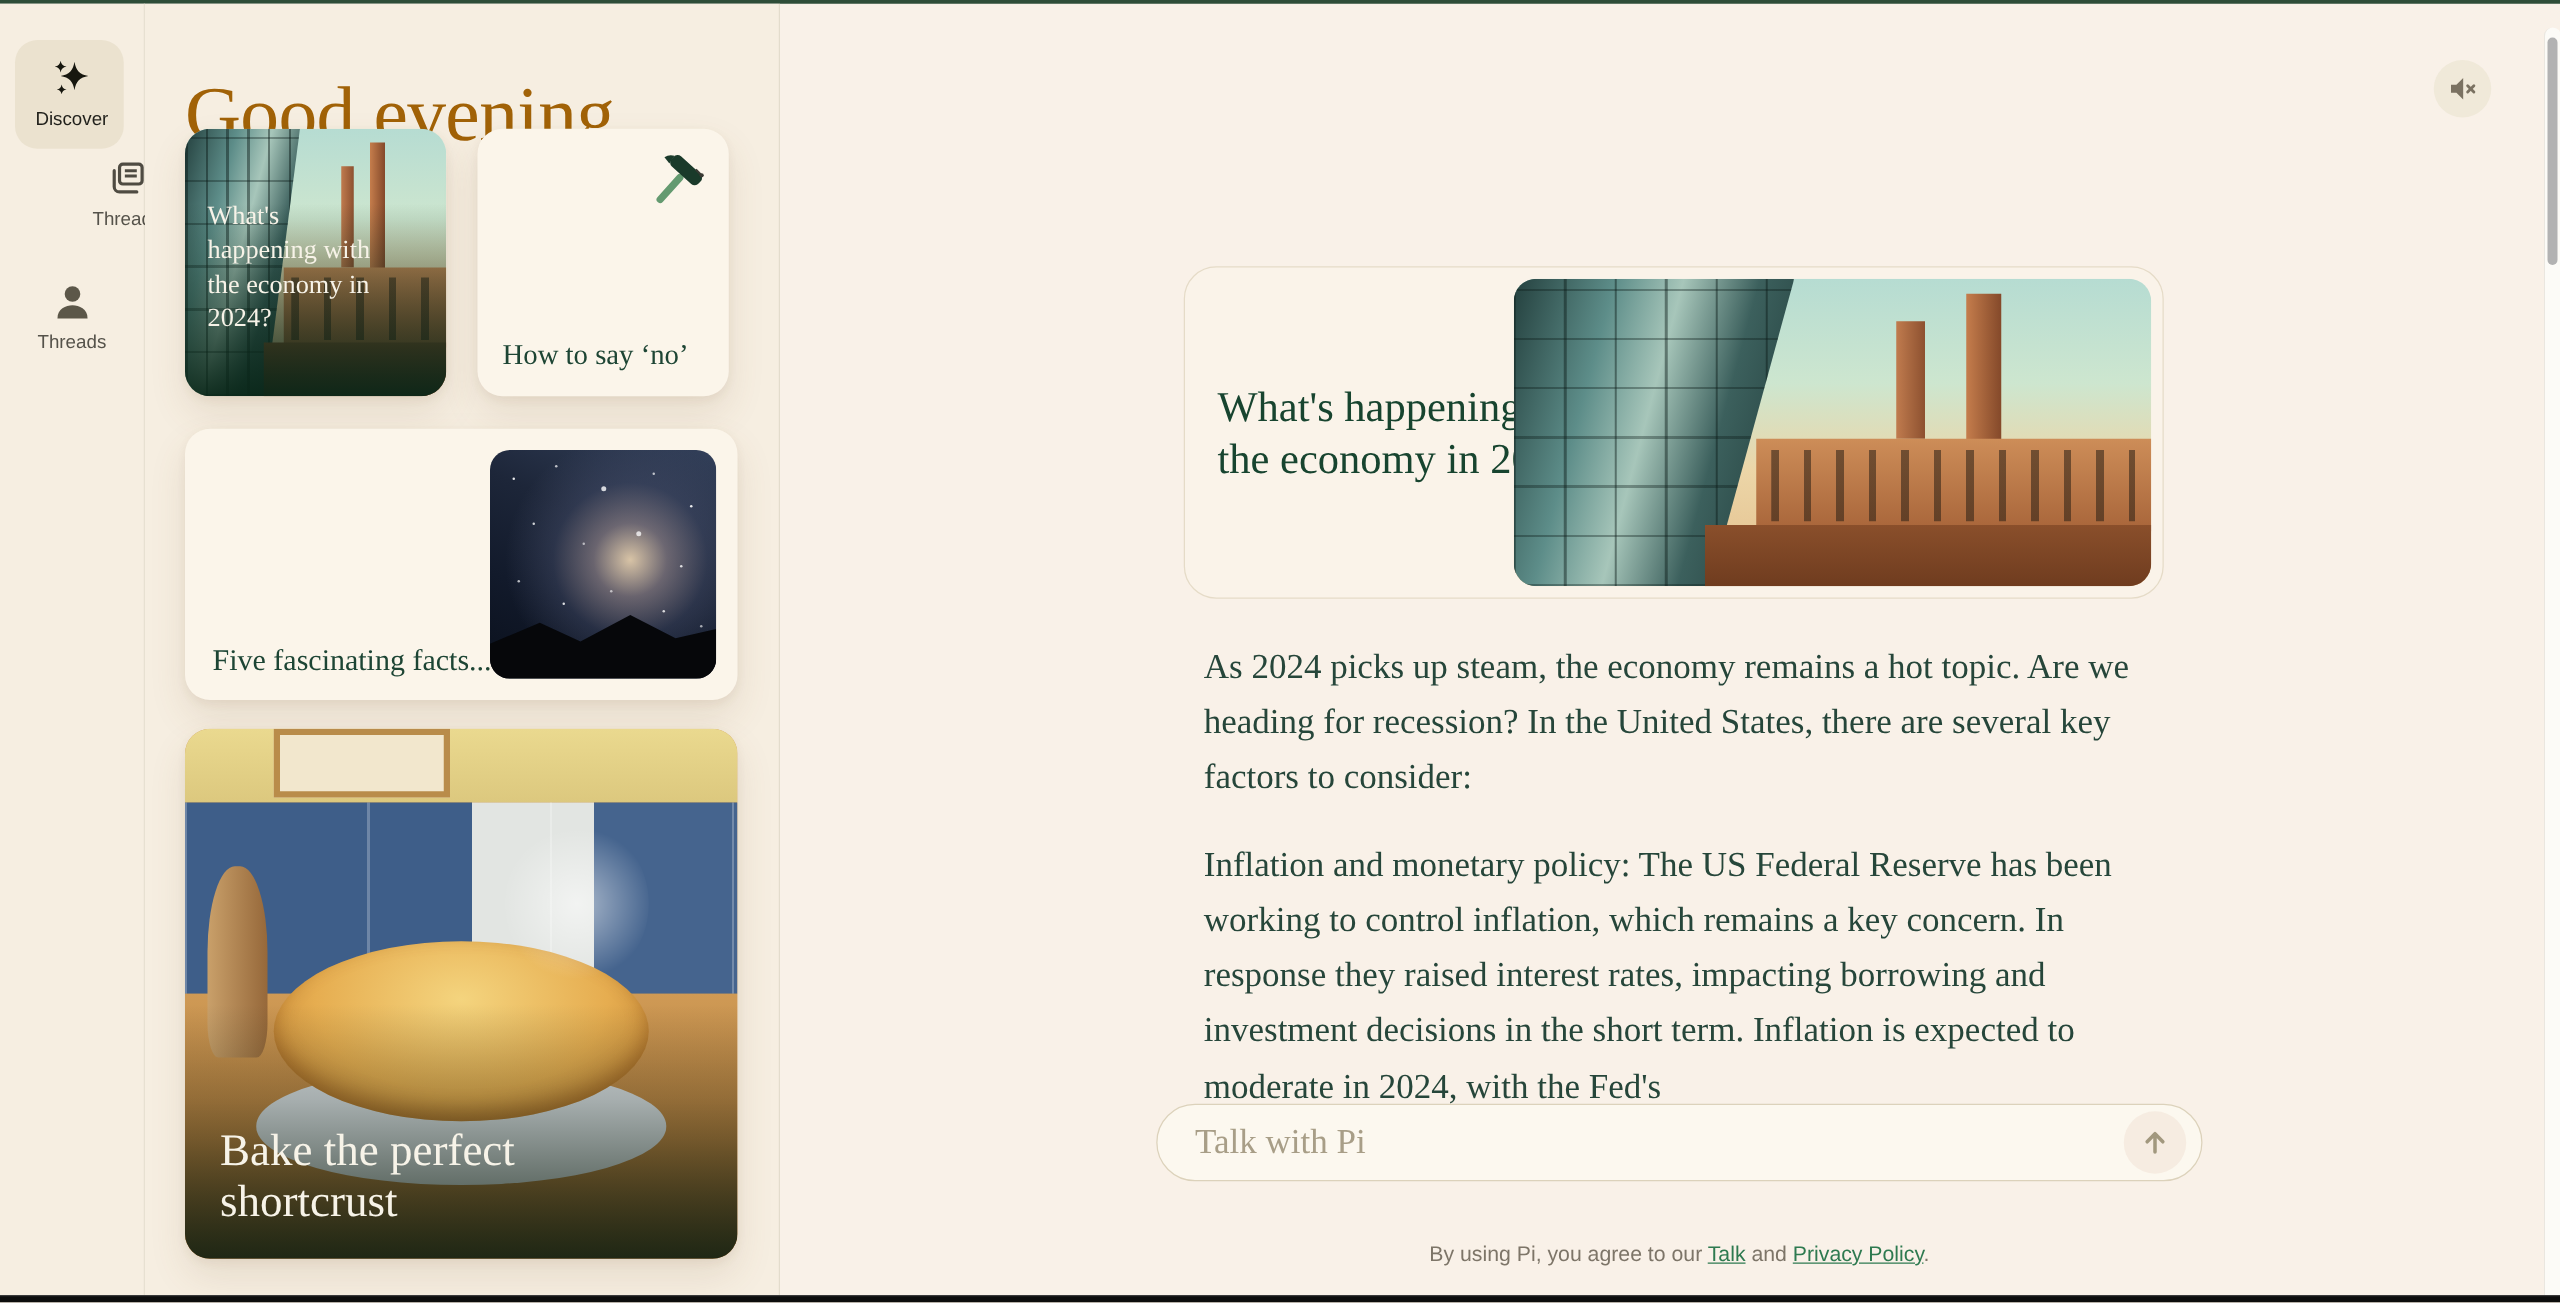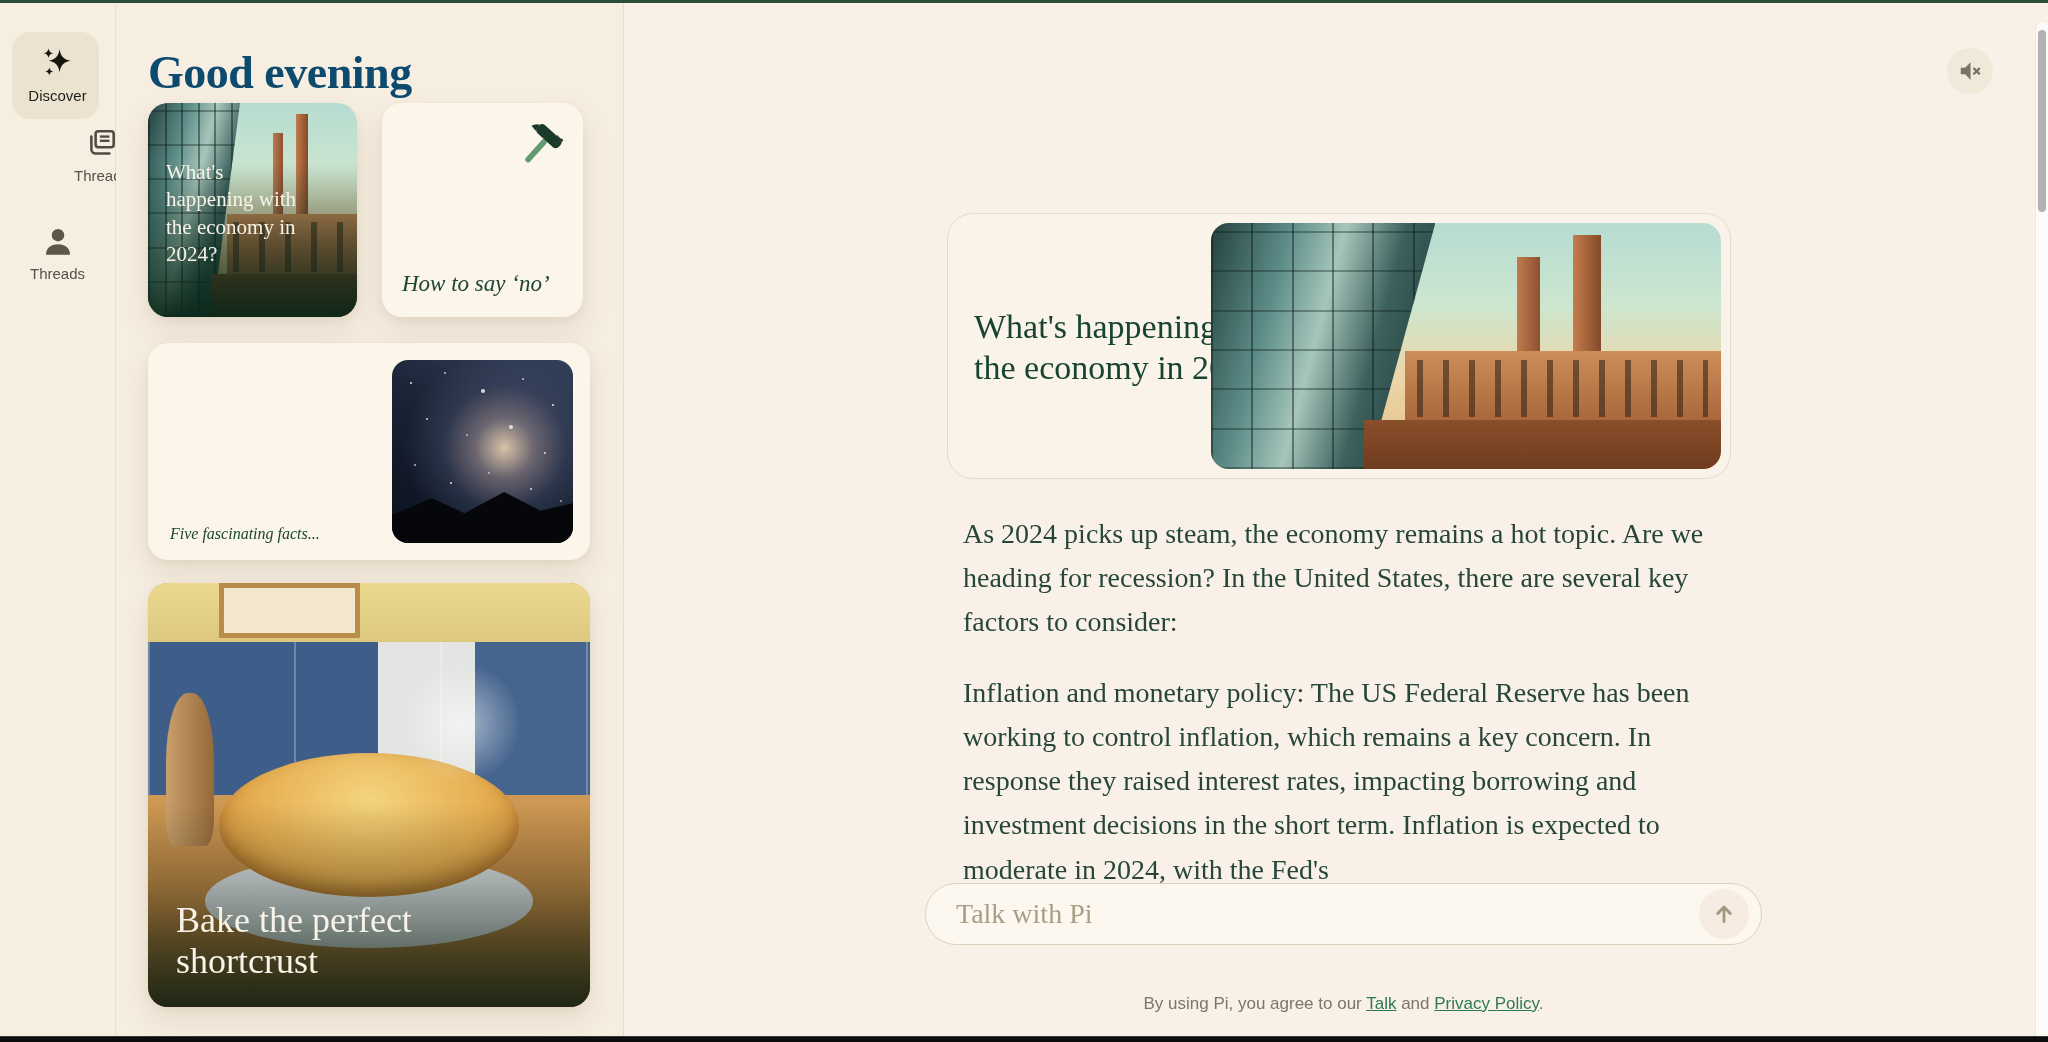"Good evening" .greeting { color: #0c4a6e -> #a16207; font-size: 46px -> 62px; font-weight: 700 -> 400 }
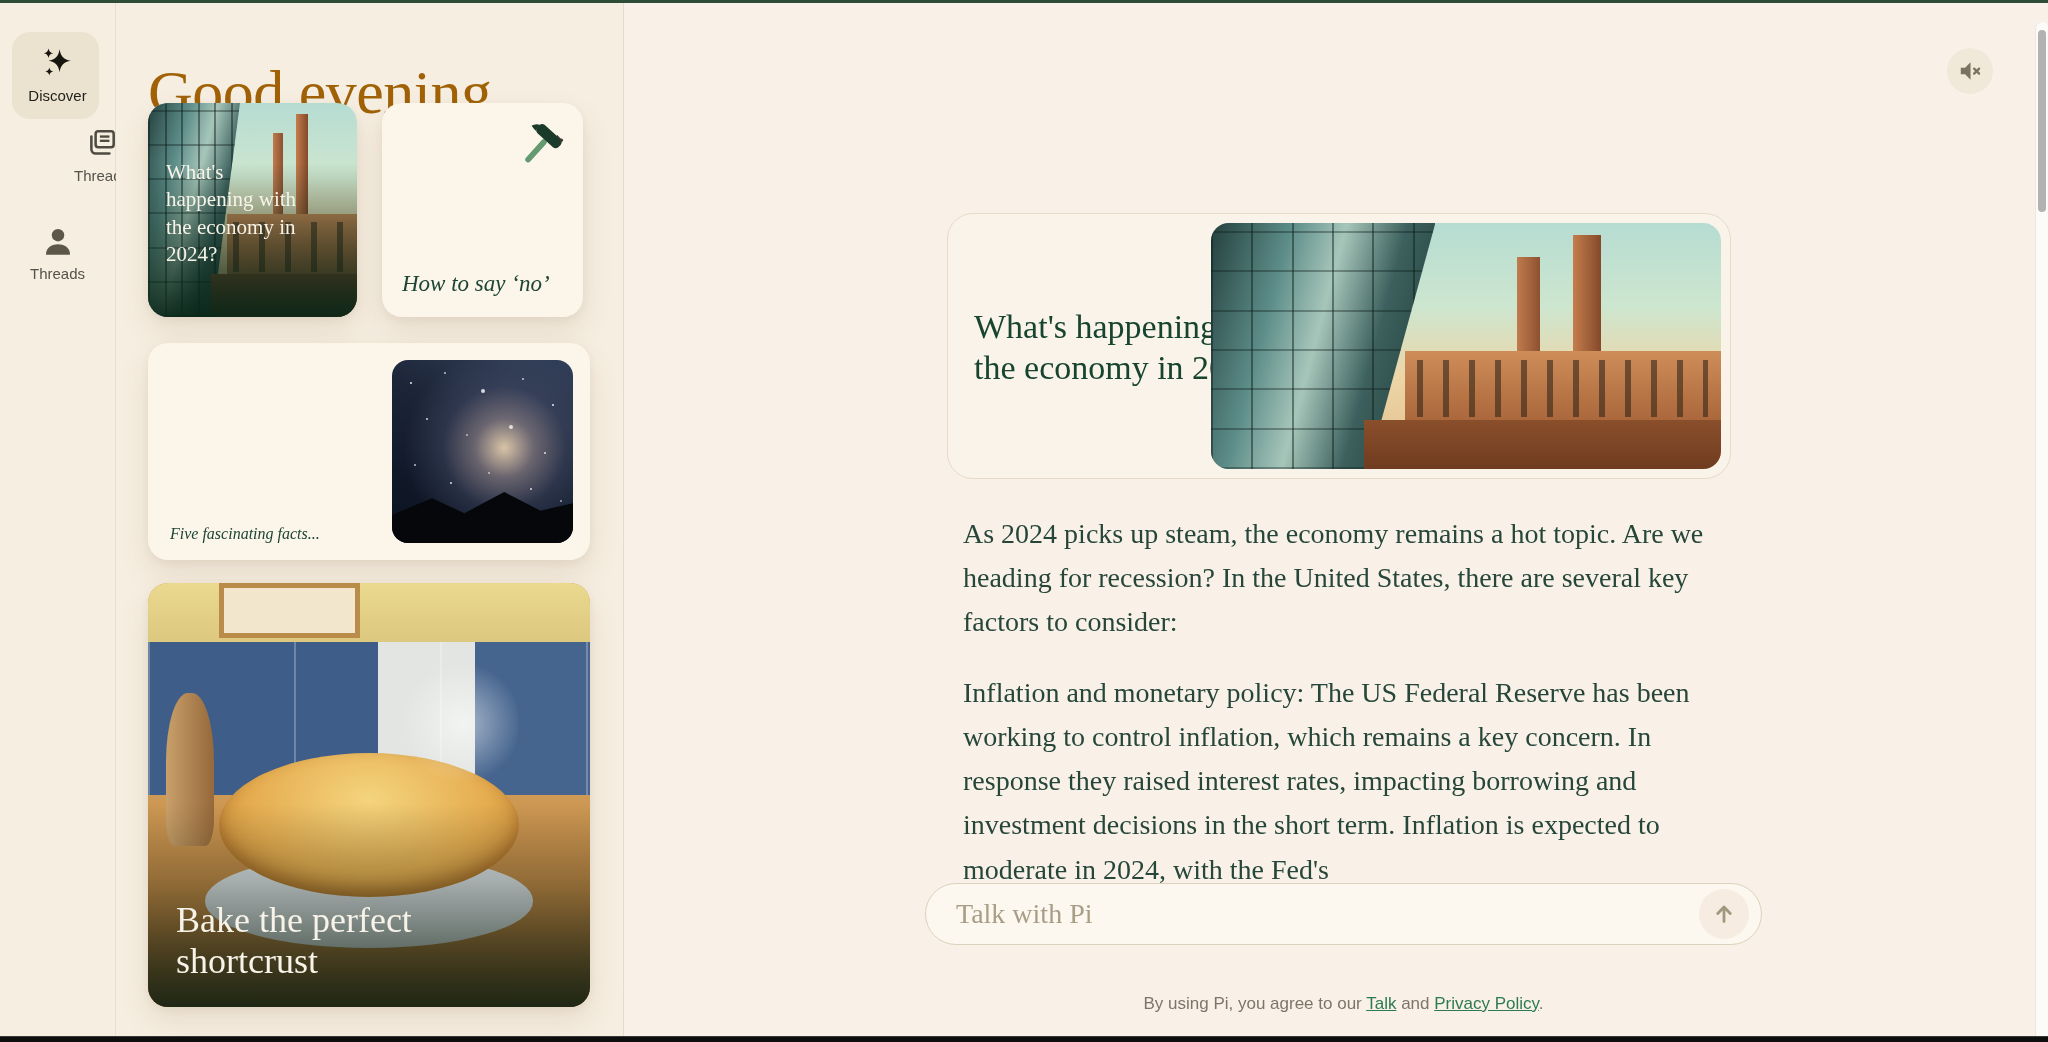"How to say ‘no’" .card-no .no-title { font-style: italic -> none }
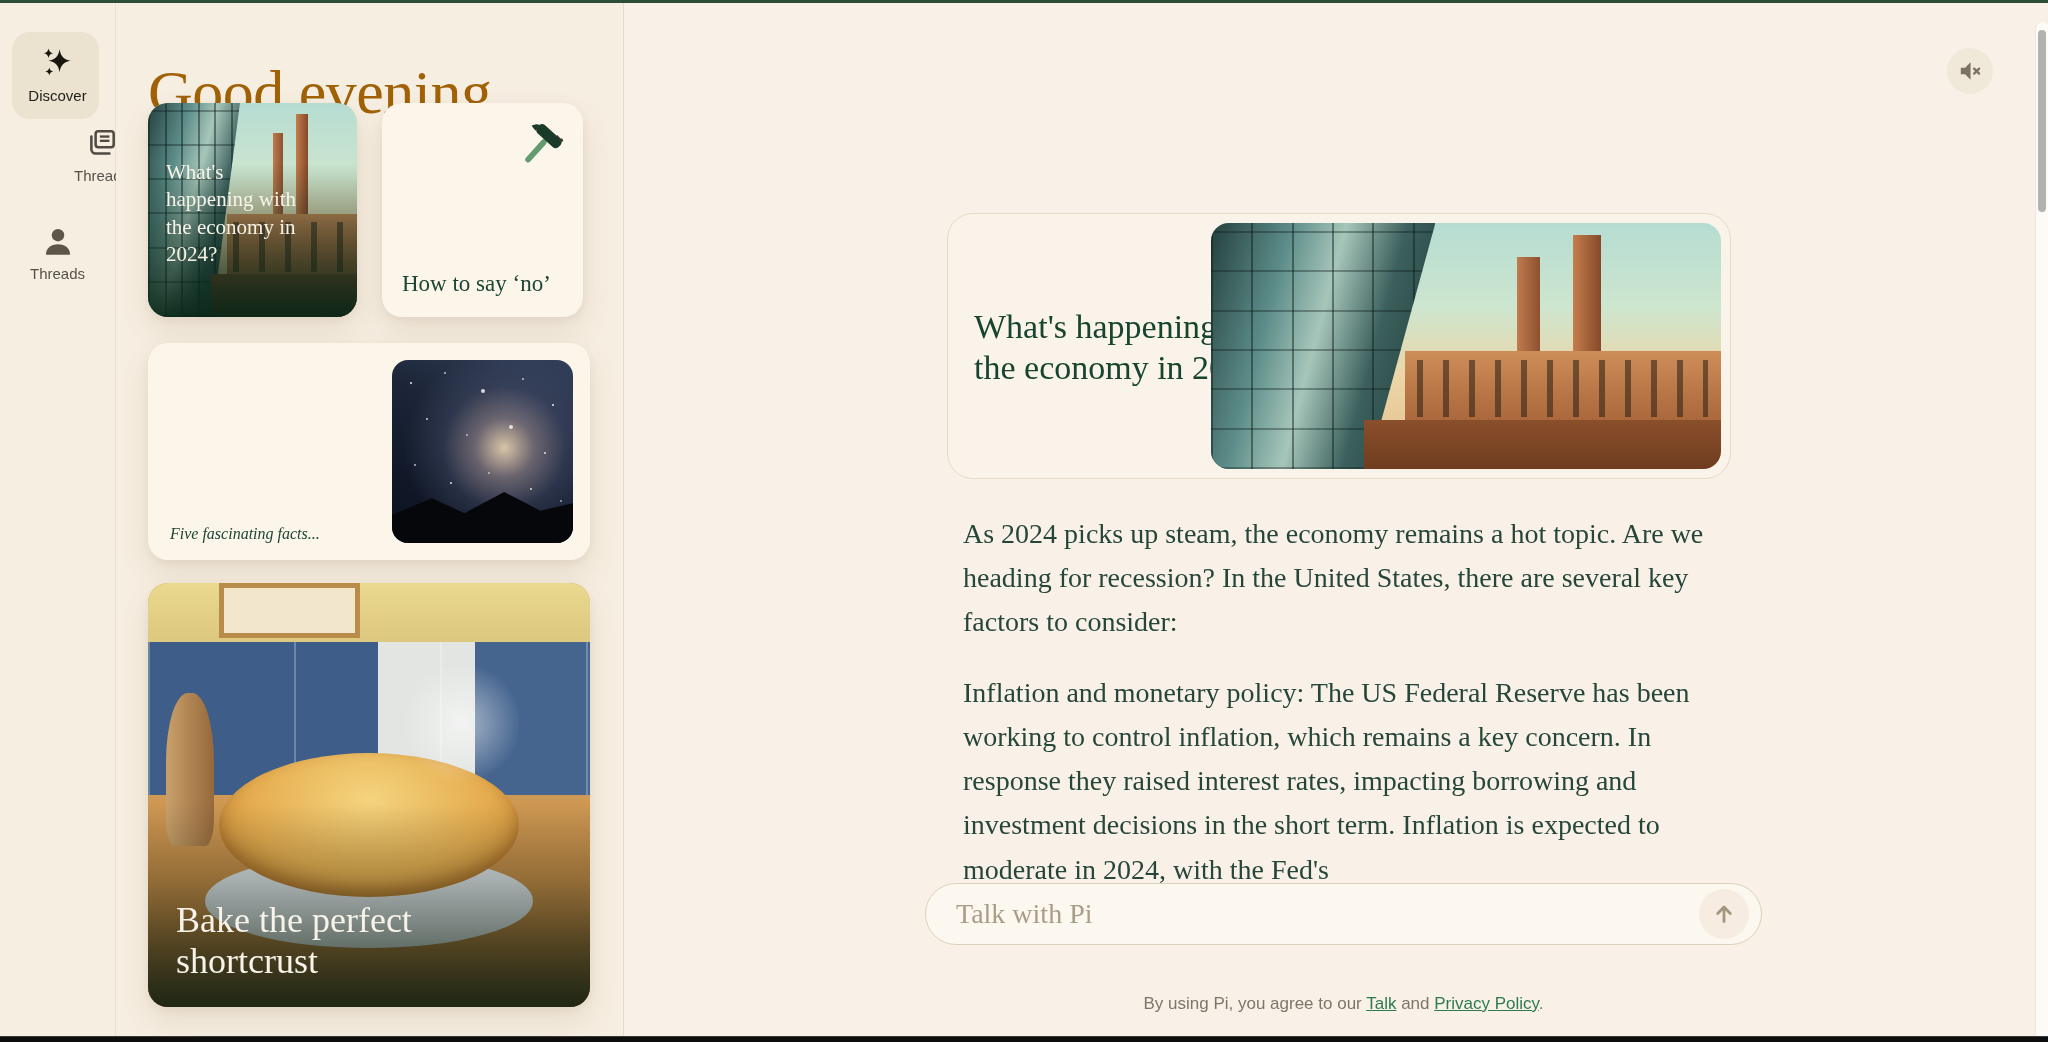"Five fascinating facts..." .card-facts .facts-title { font-size: 16px -> 24px; font-style: italic -> none }
